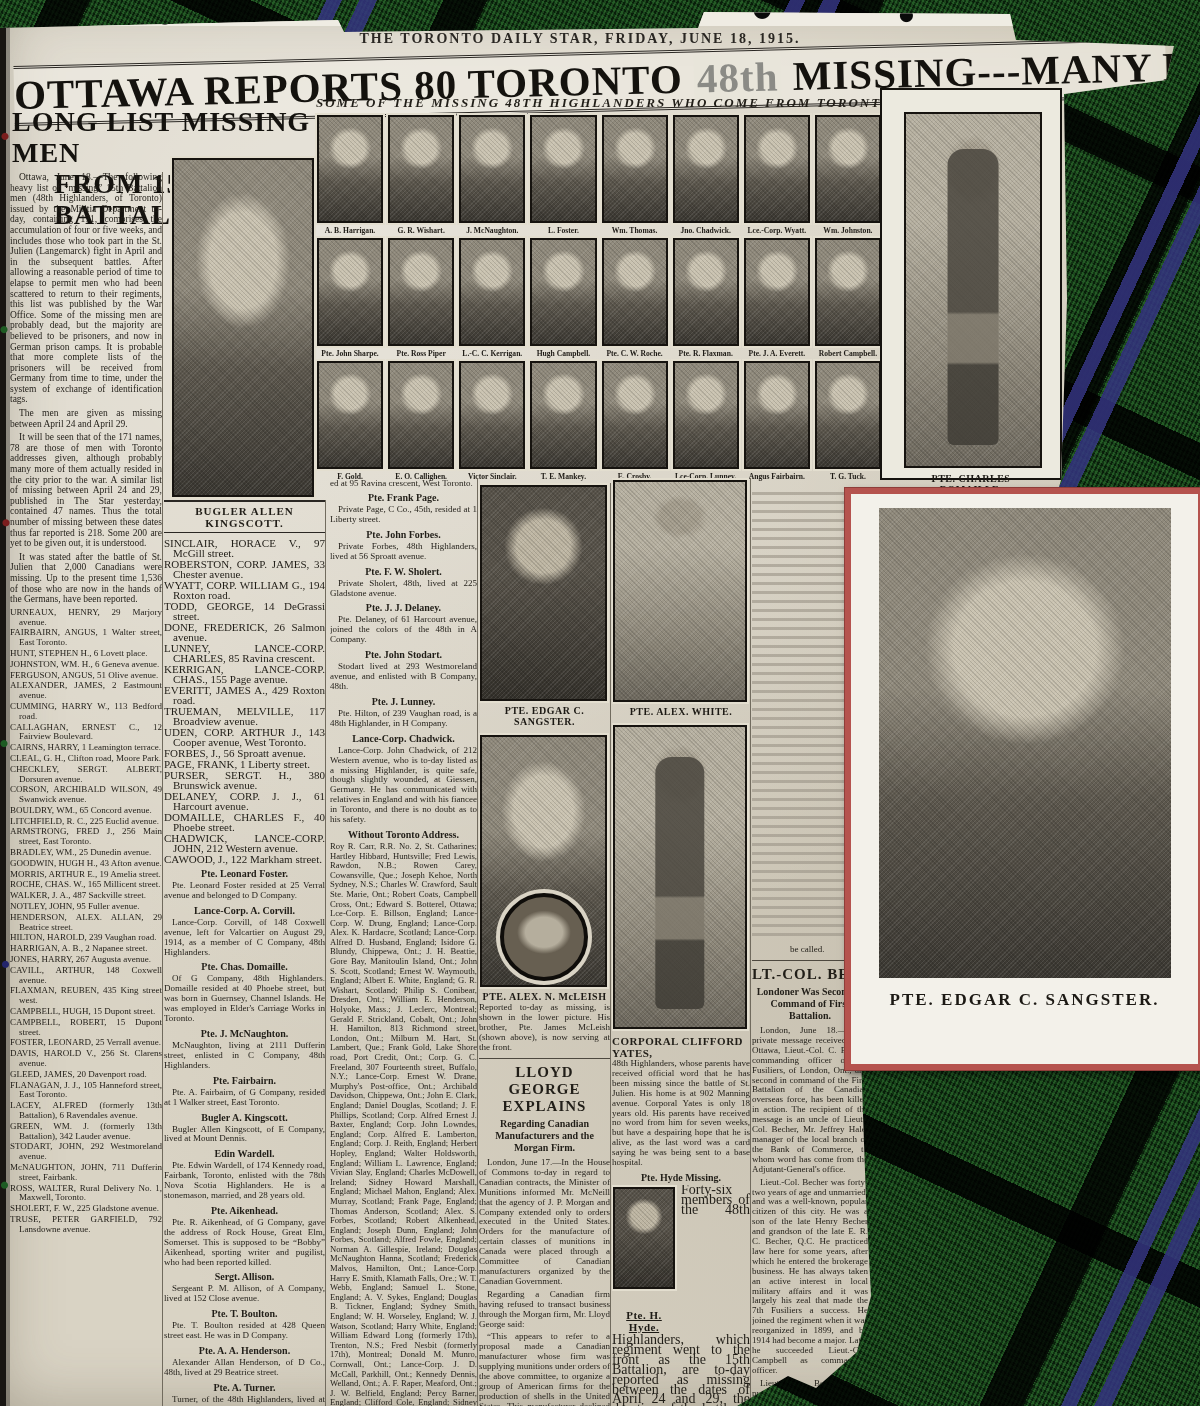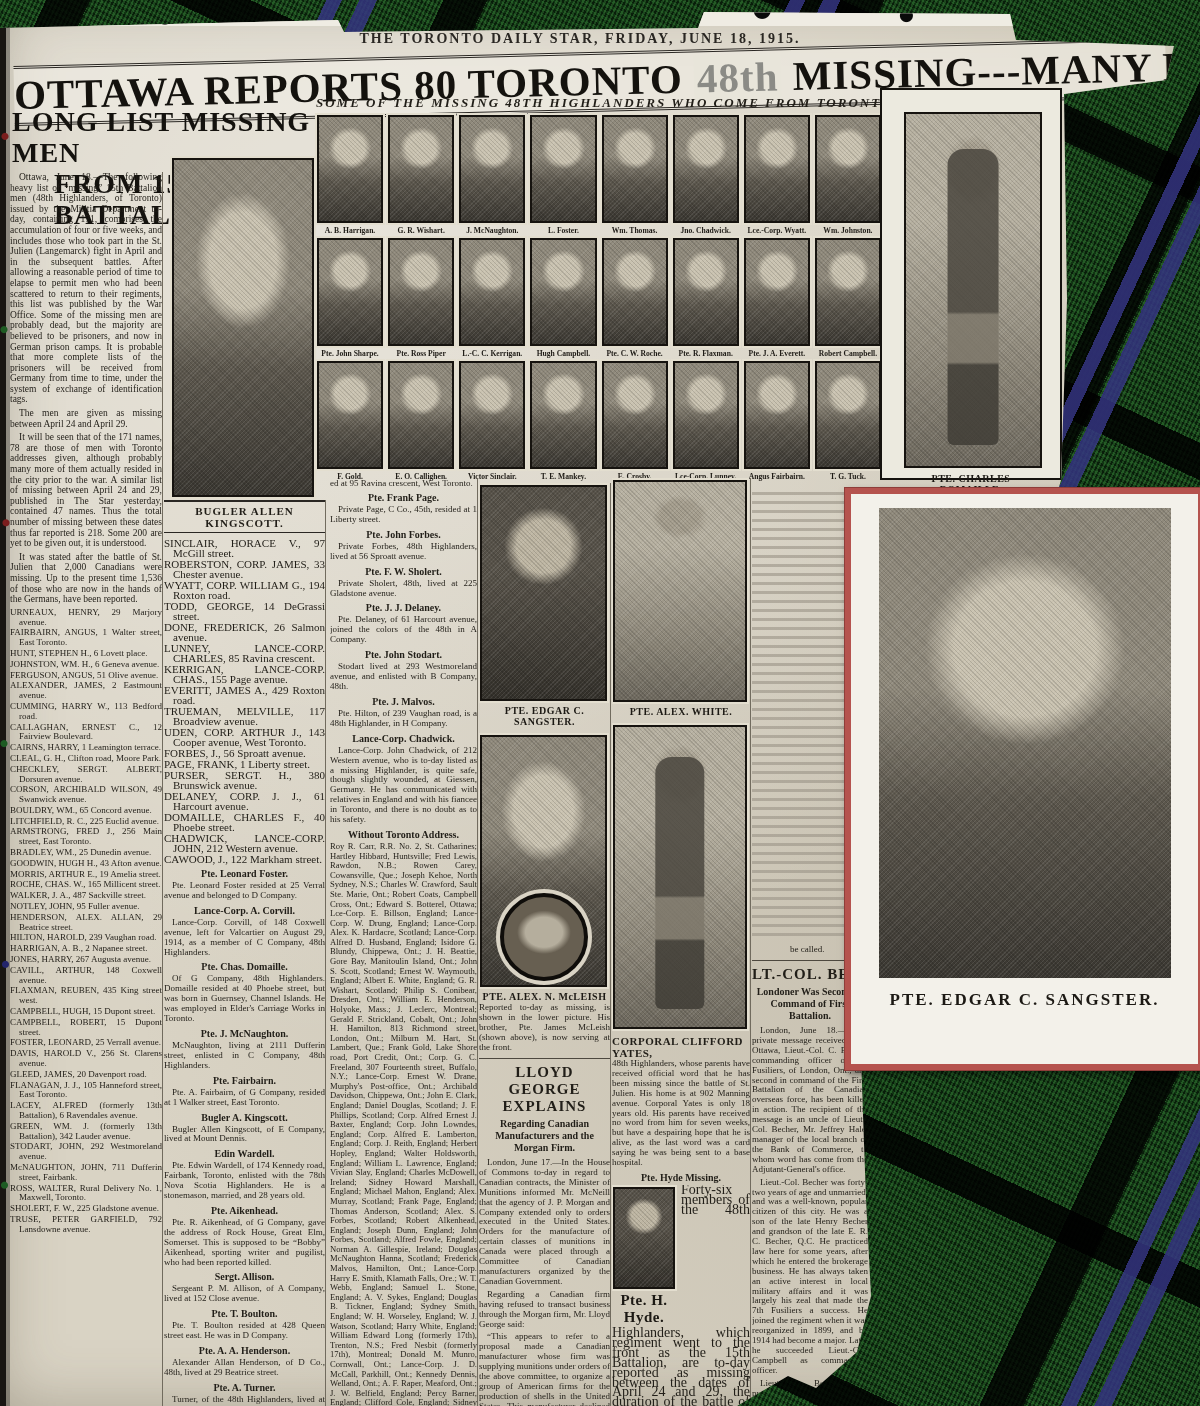"Pte. J. Malvos." h4 { text: Malvos -> Lunney }
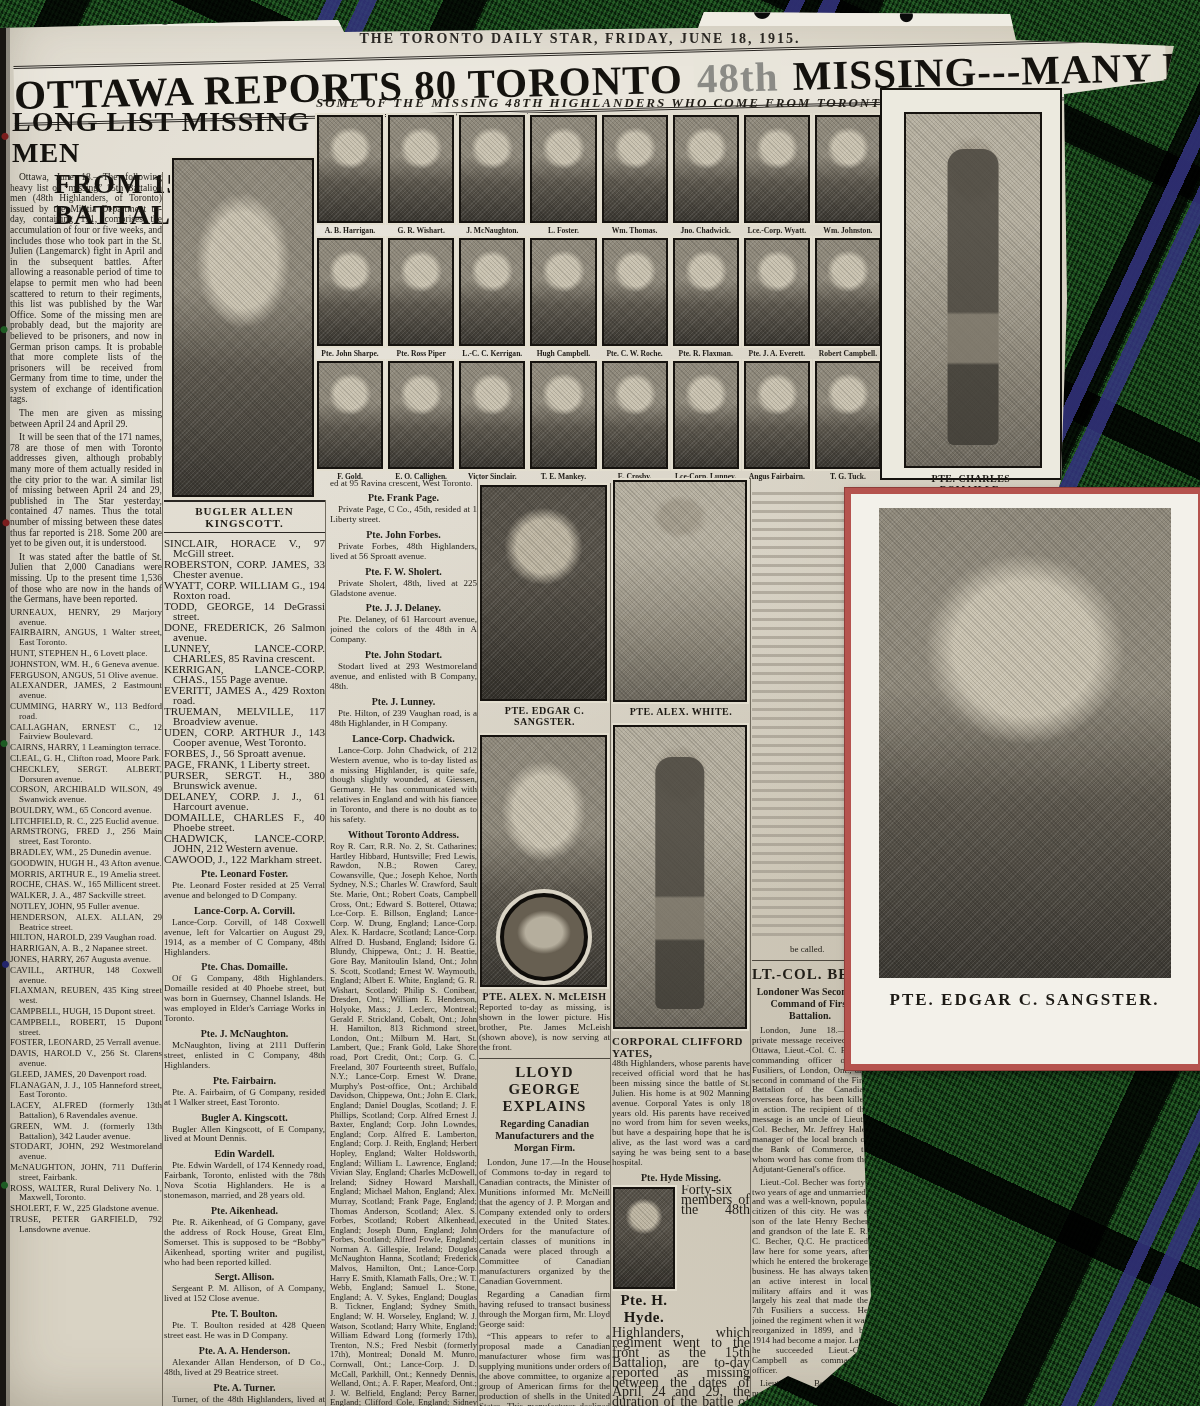"Pte. H. Hyde." div.cap { font-size: 15px -> 11px; margin-top: 3px -> 20px; text-decoration: none -> underline }
